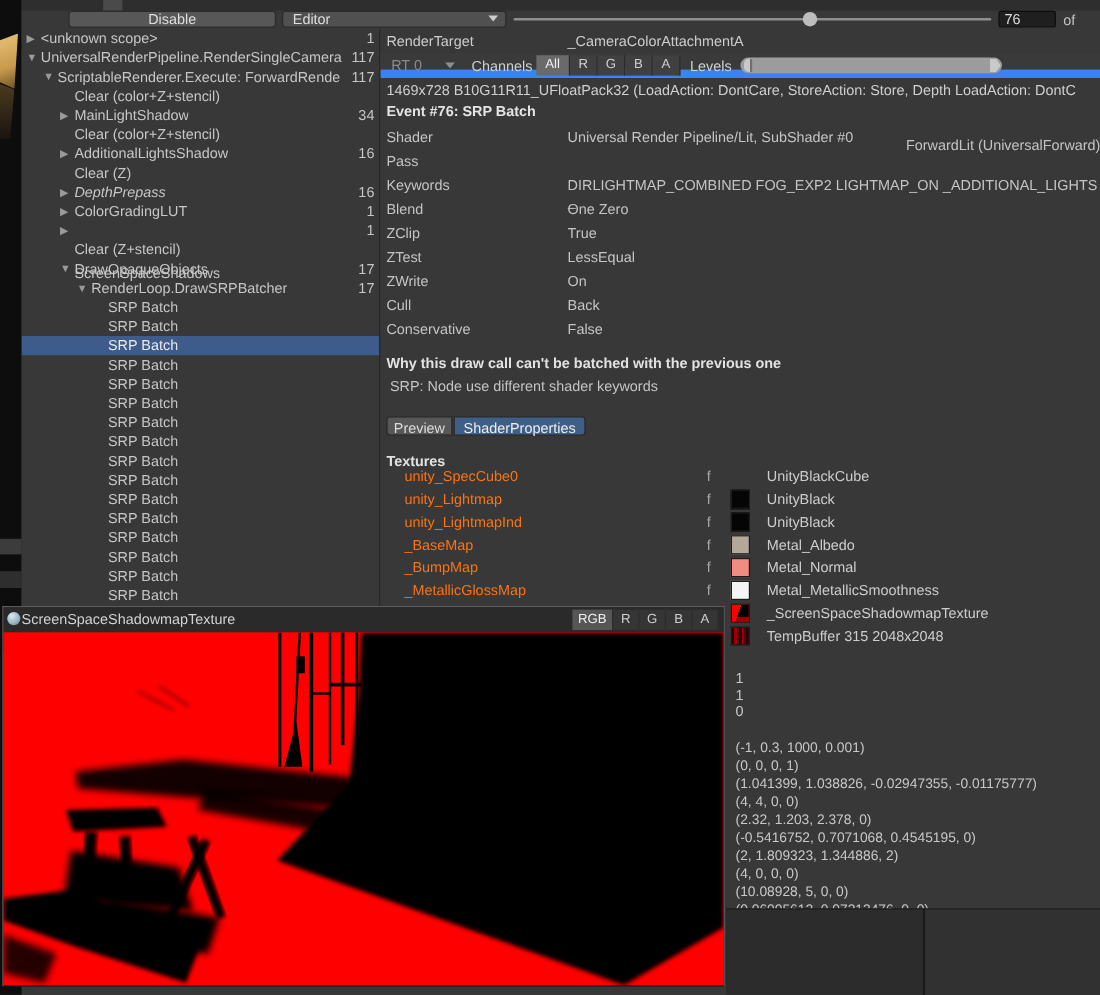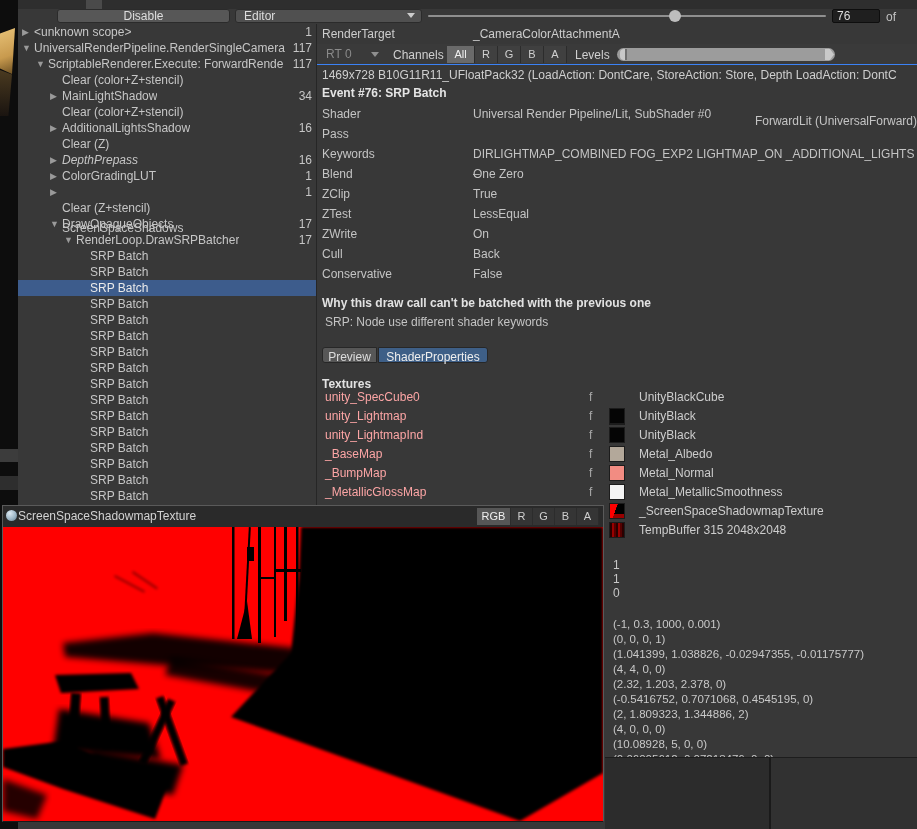"RT 0" #rt-bar { border-bottom: 1px solid #3b82f6 -> 7px solid #3b82f6 }
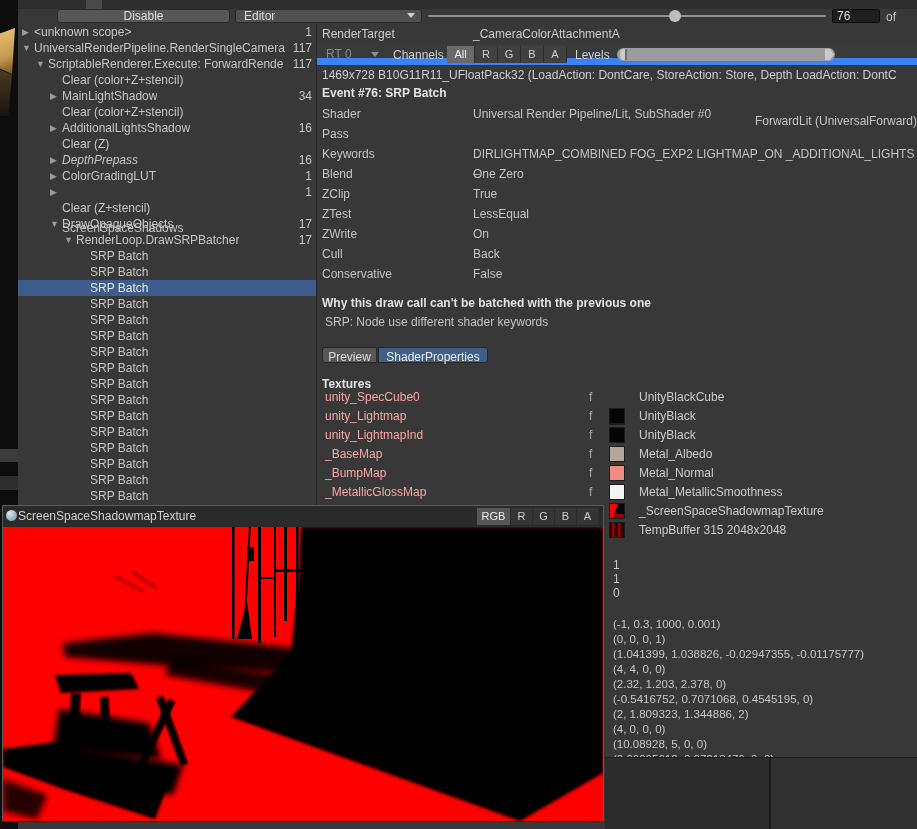"unity_SpecCube0" .tex-param { color: #fca5a5 -> #f97316; left: 8px -> 20px }
